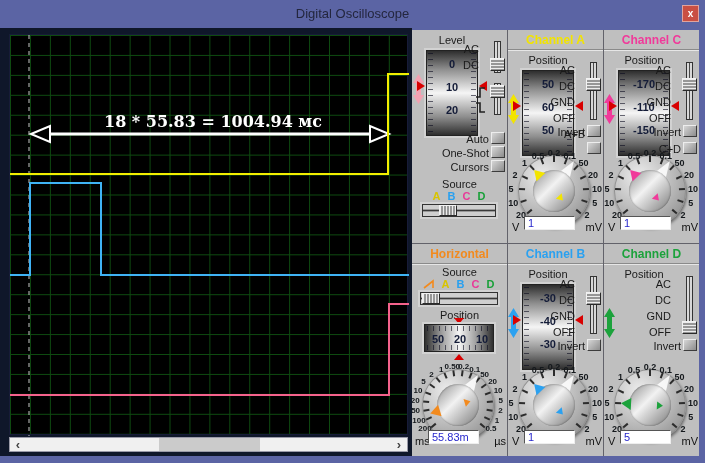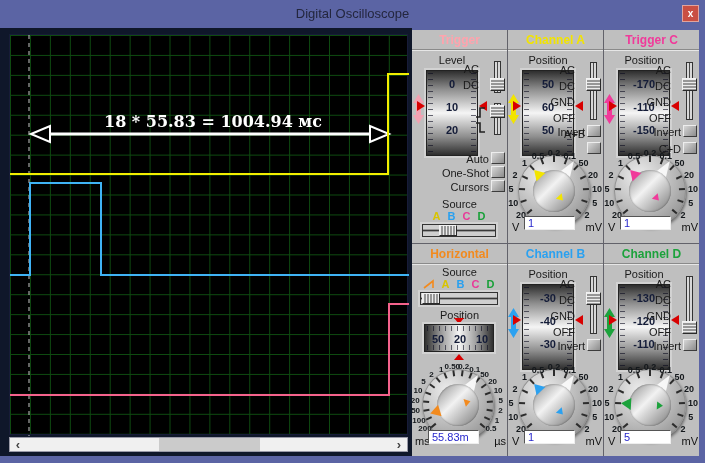"Trigger" div.ptitle { html: <div>Trigger</div> -> none }
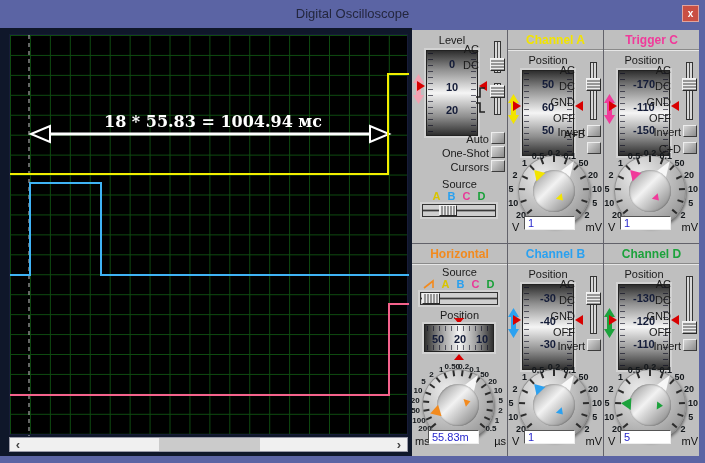"Trigger C" div.ptitle { text: Trigger -> Channel }
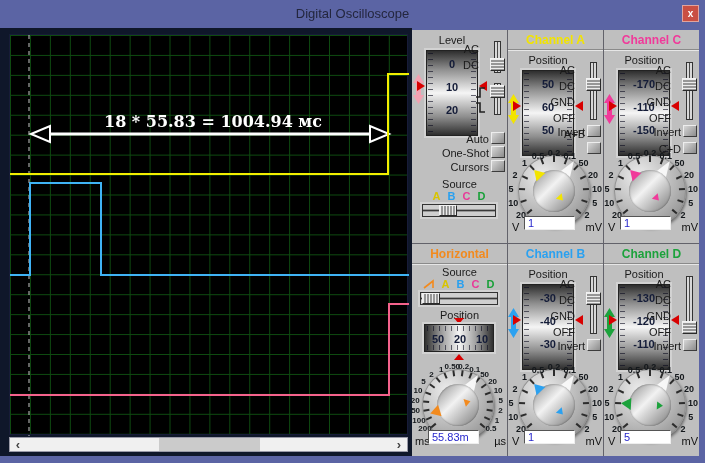"-130" div.vslider { html: <div> <i></i> <i></i> <span>-130</span> <span>-120</span> <span>-110</span> <i></i> <i></i> </div> -> none }
